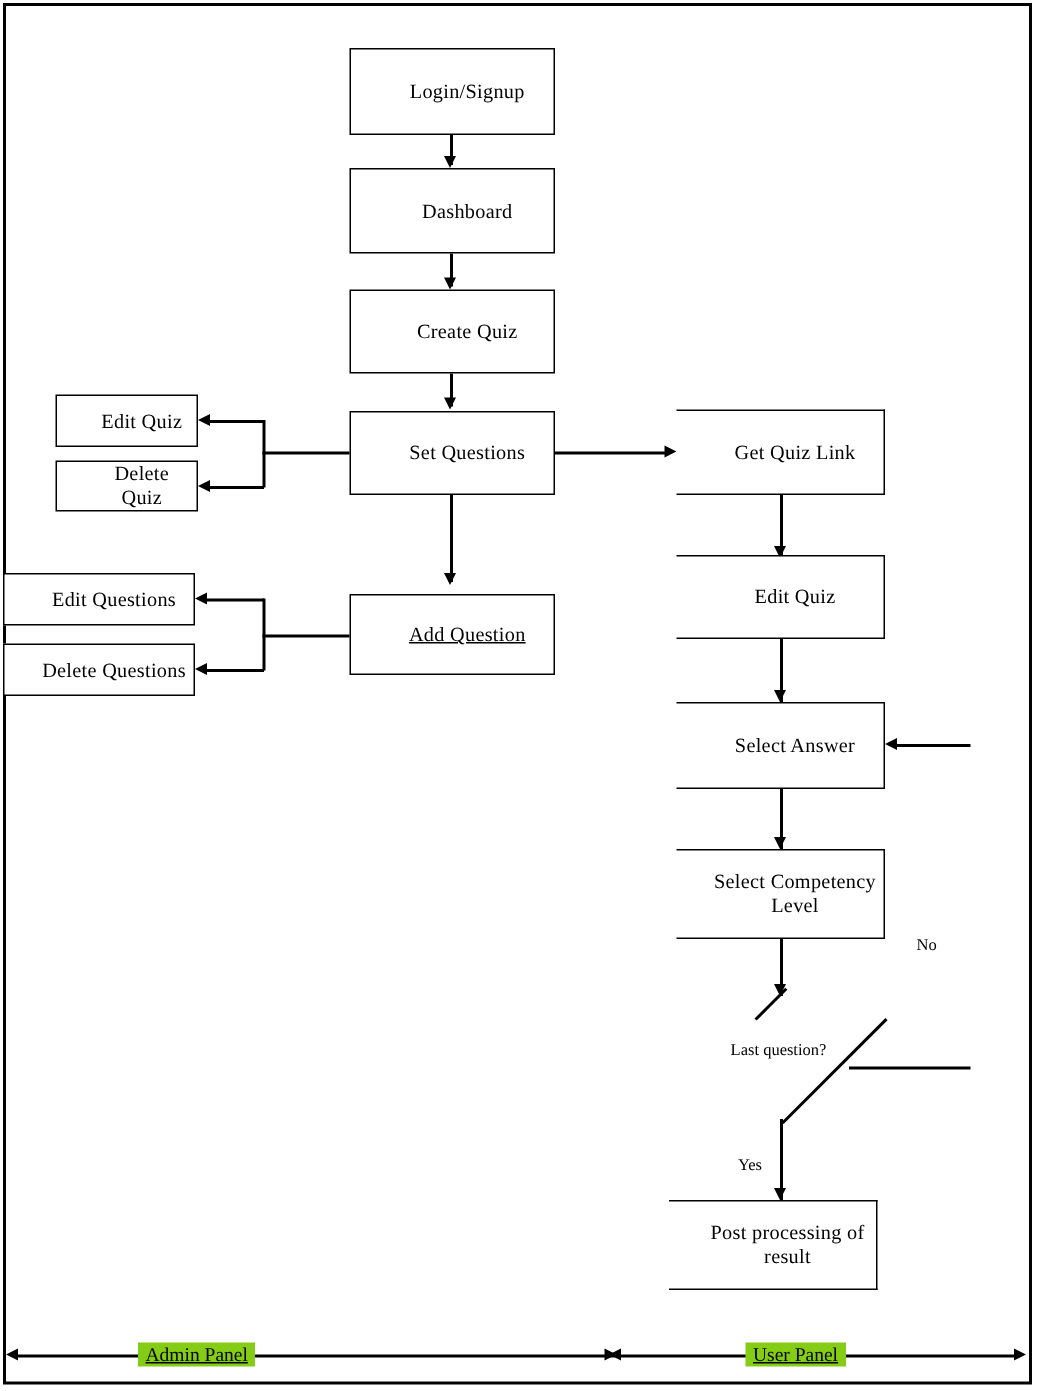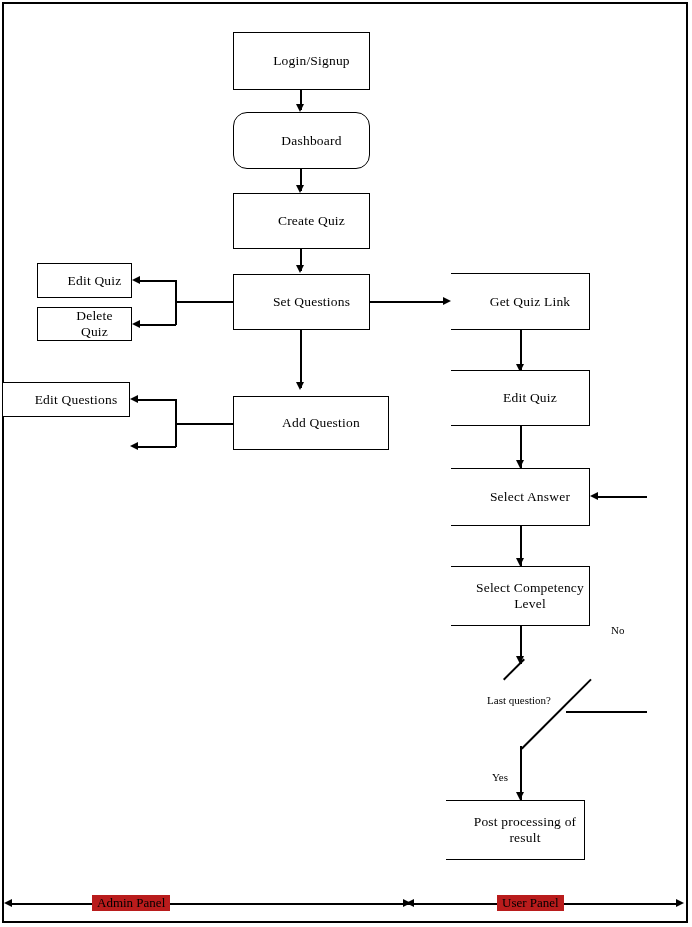"Dashboard" div.node { border-radius: 14px -> none }
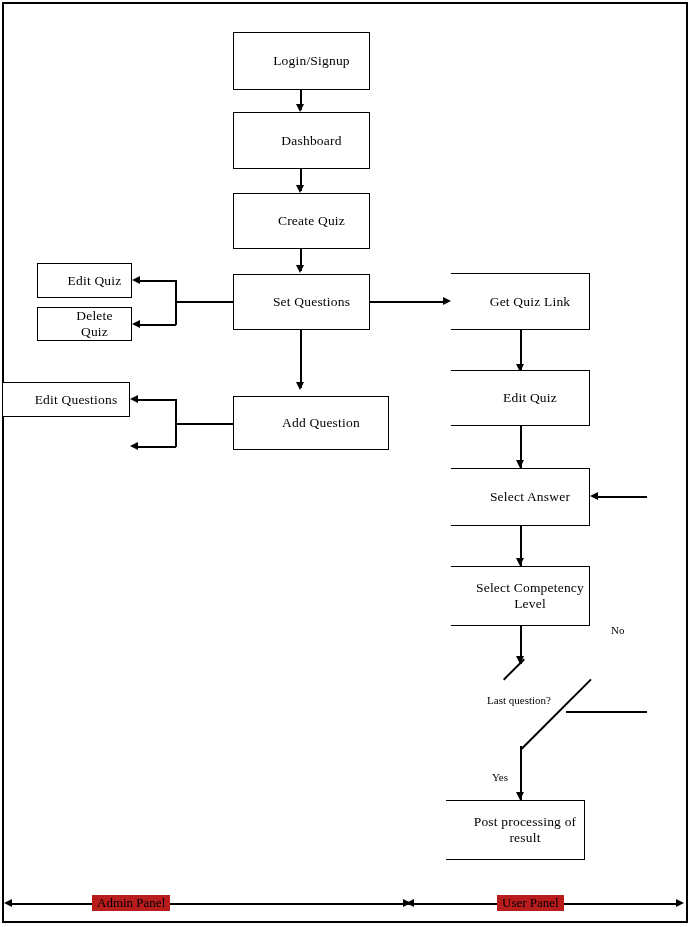"Add Question" div.node { text-decoration: none -> underline; width: 156px -> 137px }
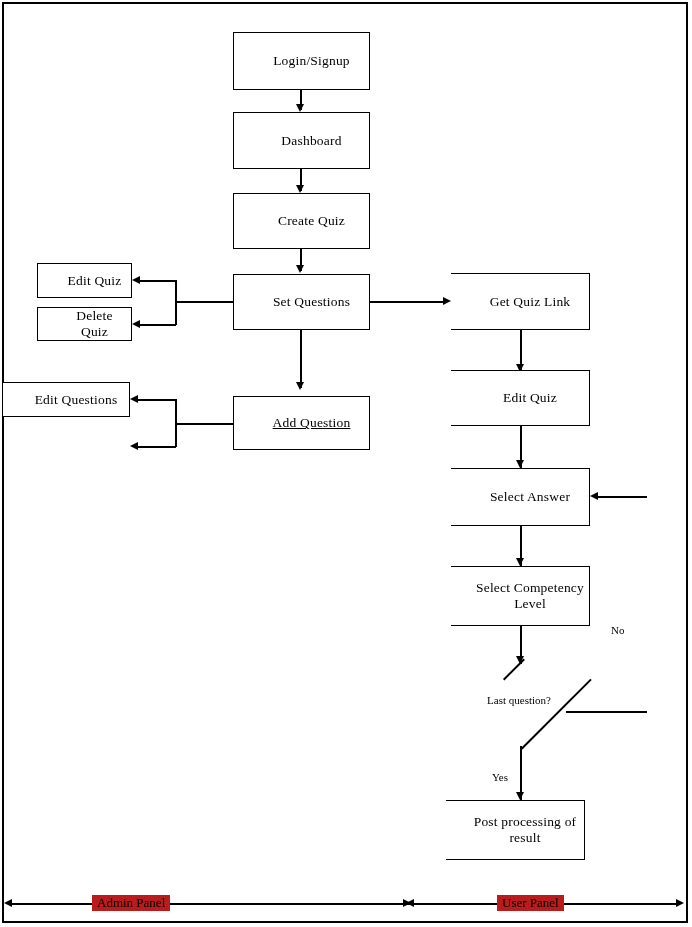"Delete Questions" div.node { html: none -> <div> <span>Delete Questions</span> </div> }
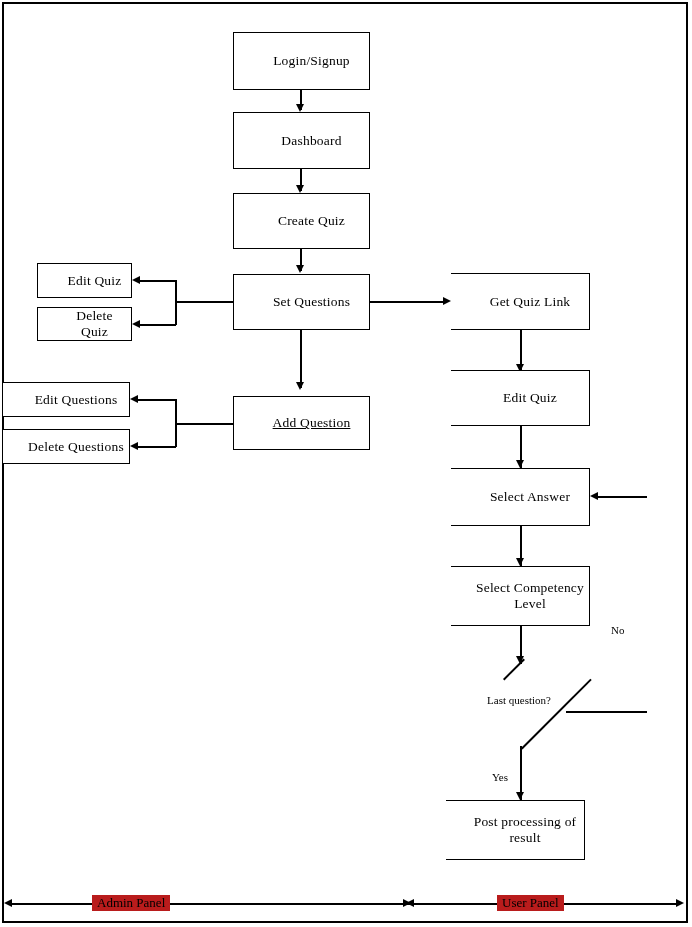"Admin Panel" .panel-lbl { background: #b91c1c -> #84cc16; text-decoration: none -> underline }
